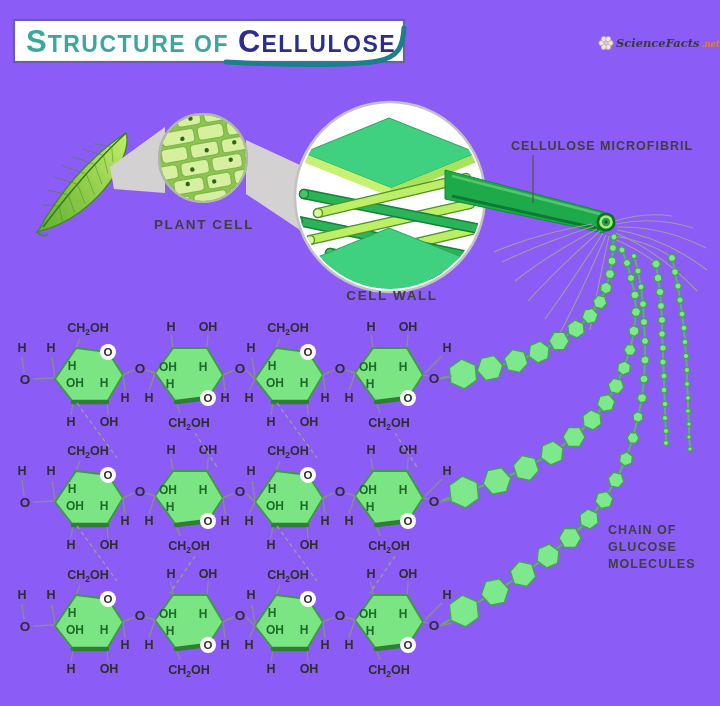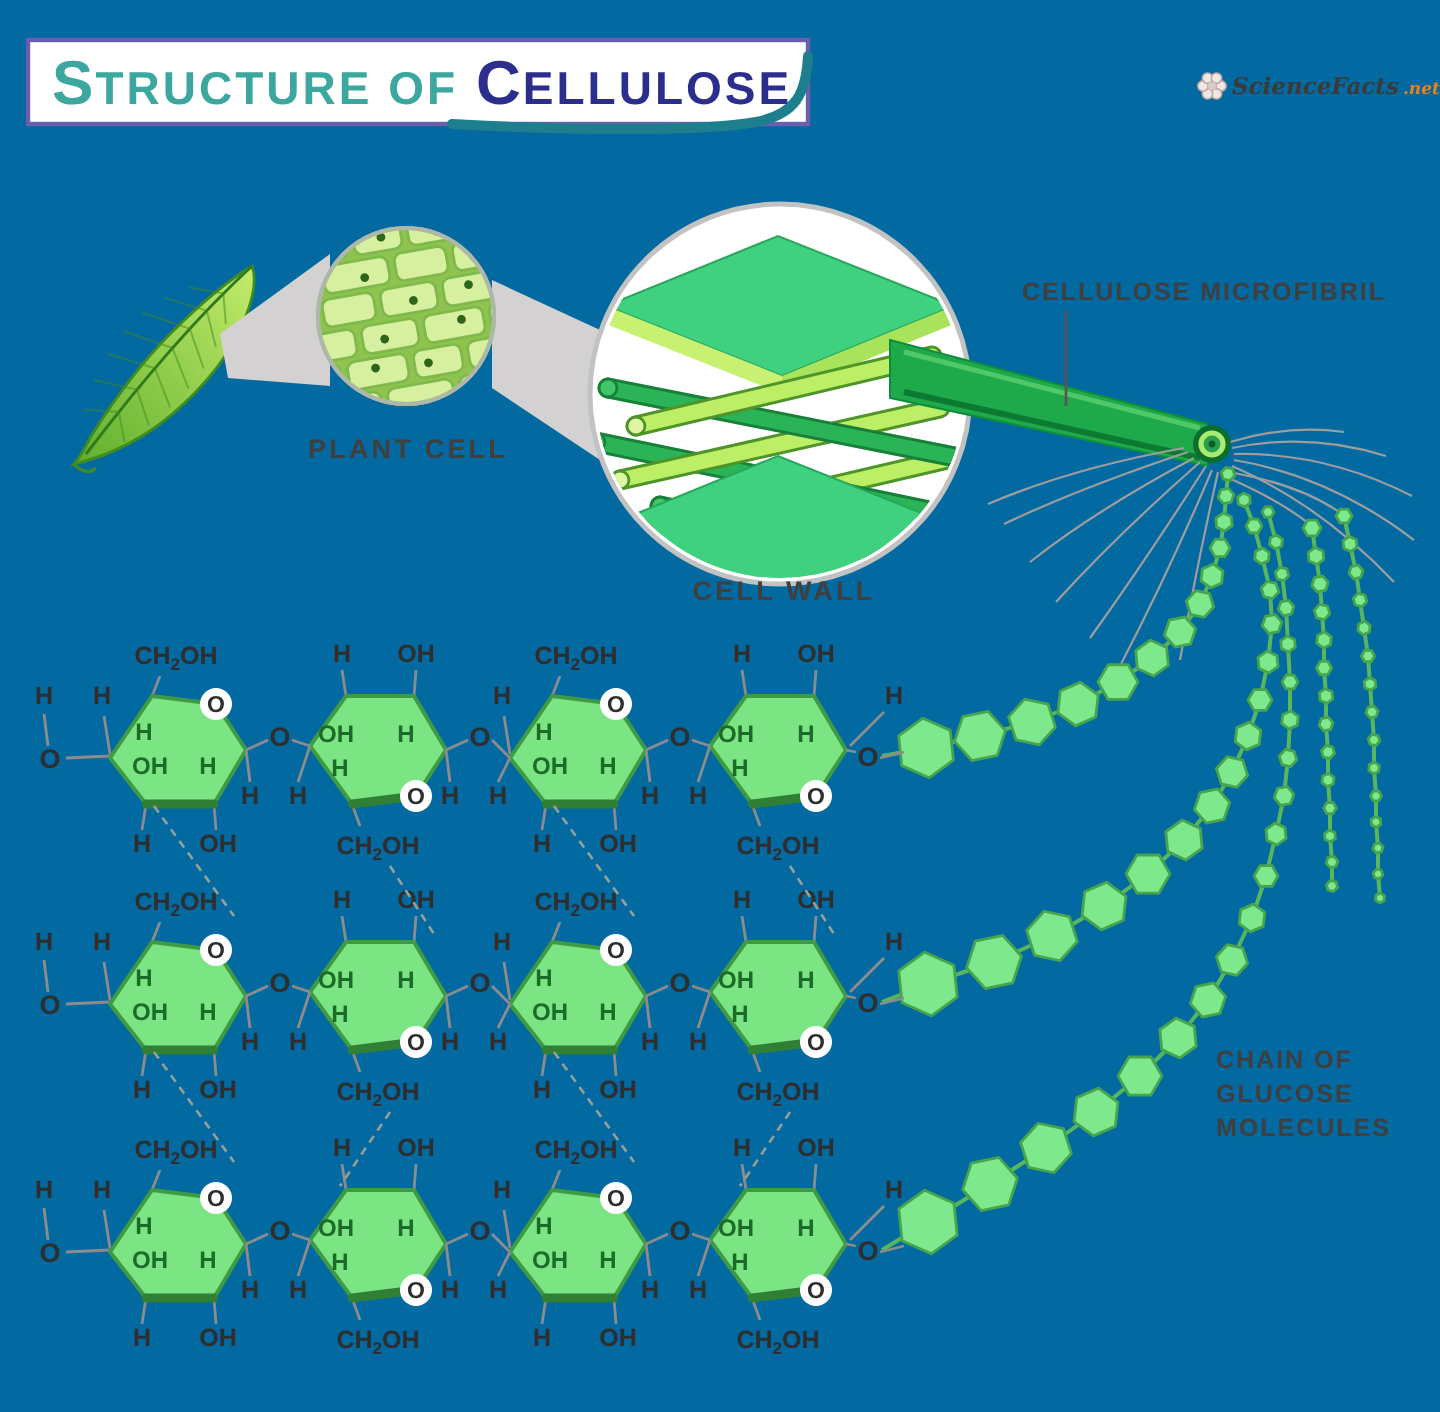"STRUCTURE OF CELLULOSE" .stage { background: #0369a1 -> #8b5cf6 }
